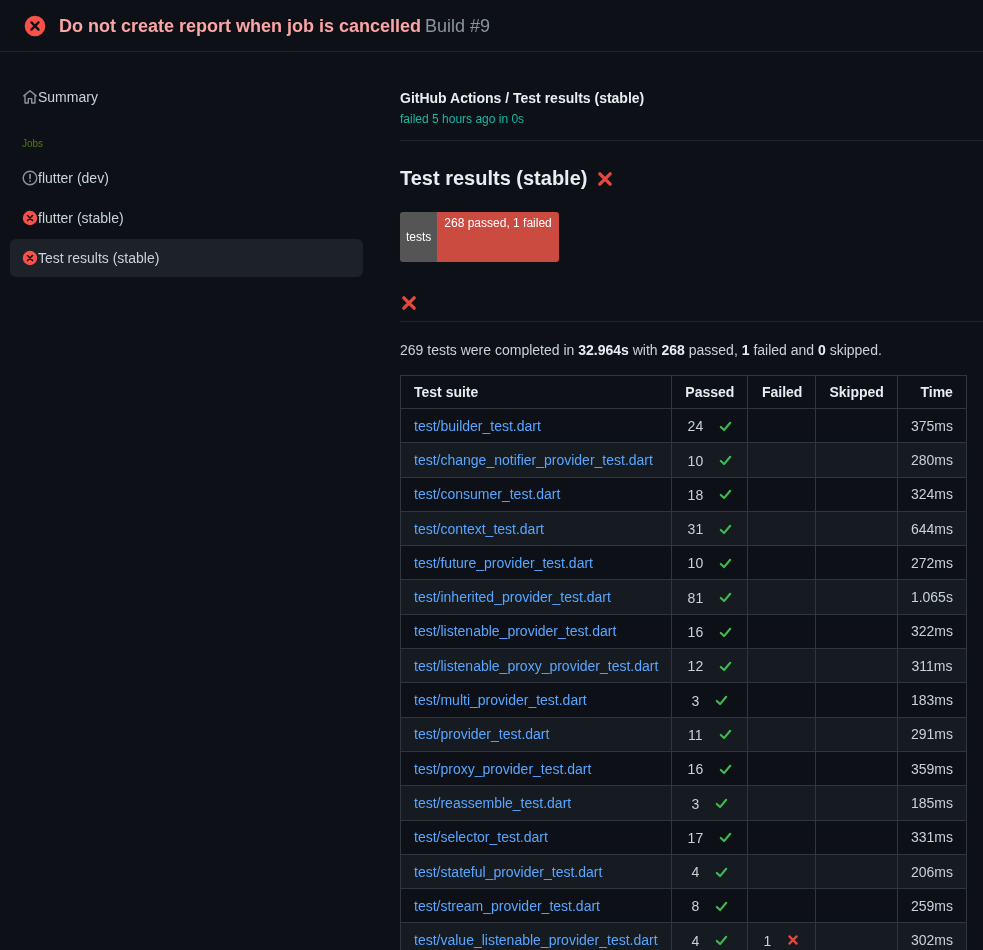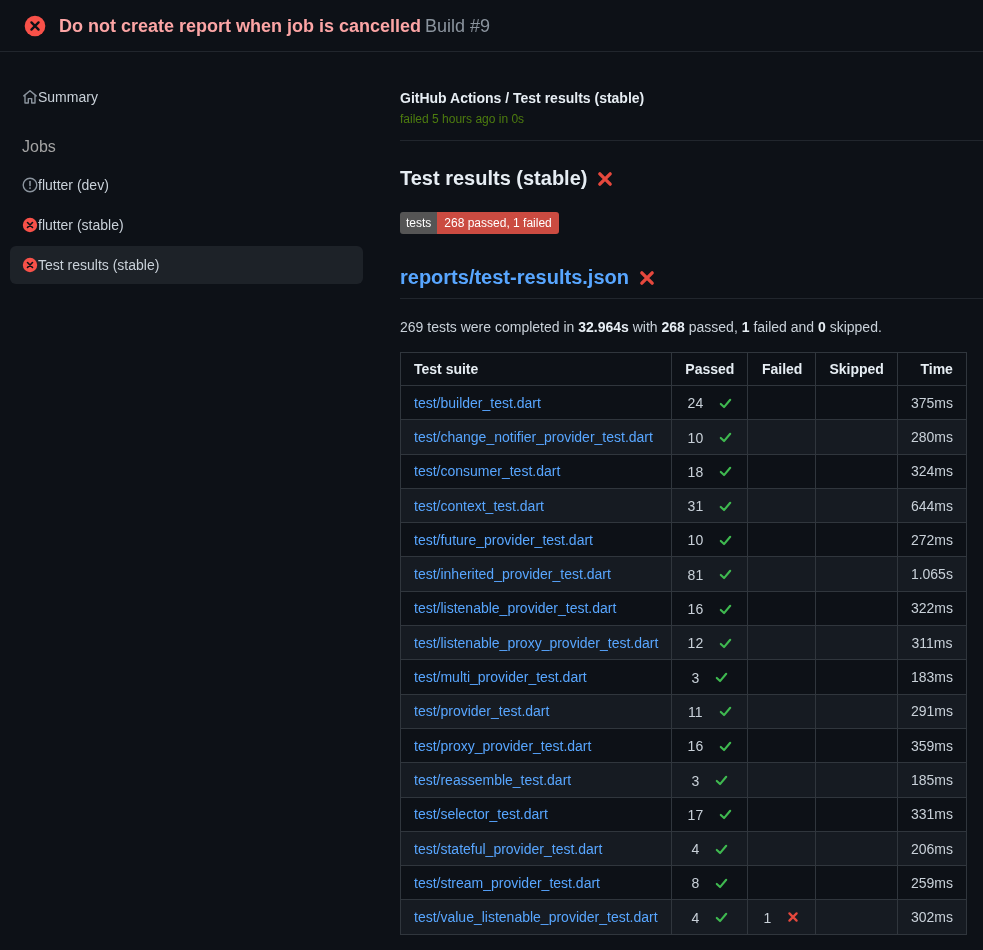"failed 5 hours ago in" .run-meta { color: #4d7c0f -> #14b8a6 }
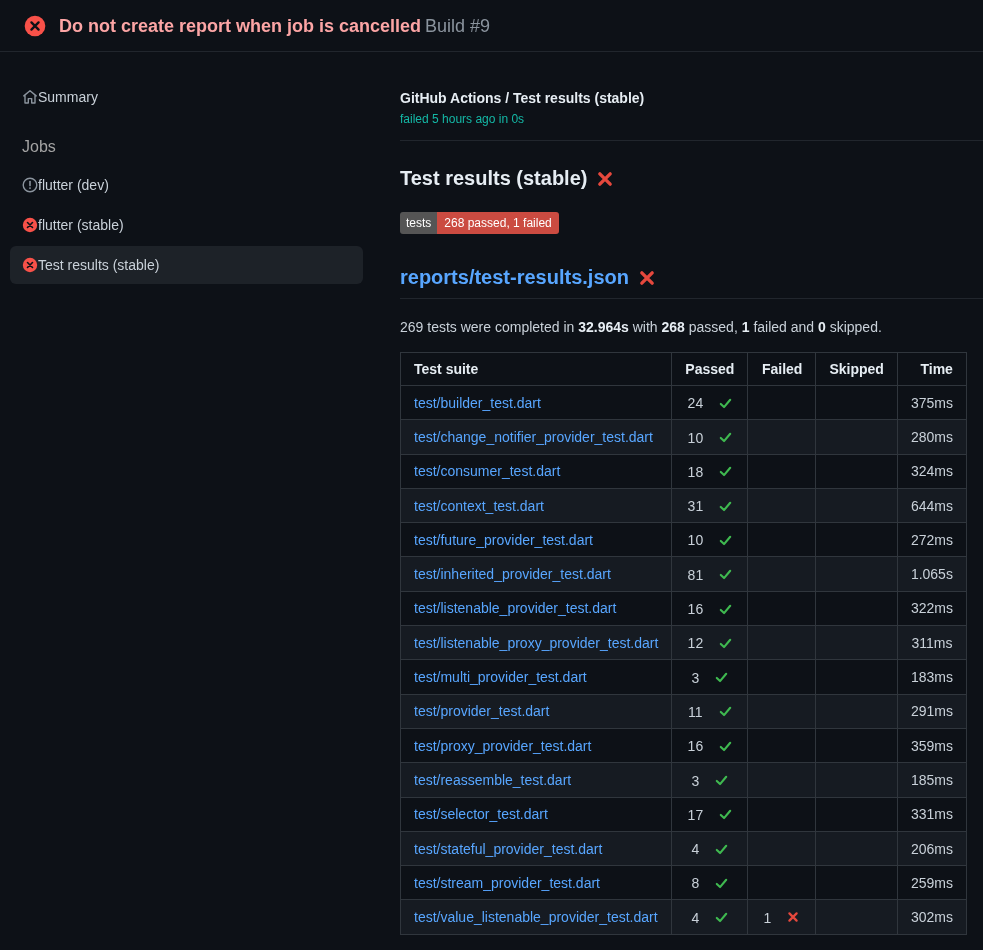"Jobs" .jobs-heading { color: #a3a3a3 -> #4d7c0f; font-size: 16px -> 10px }
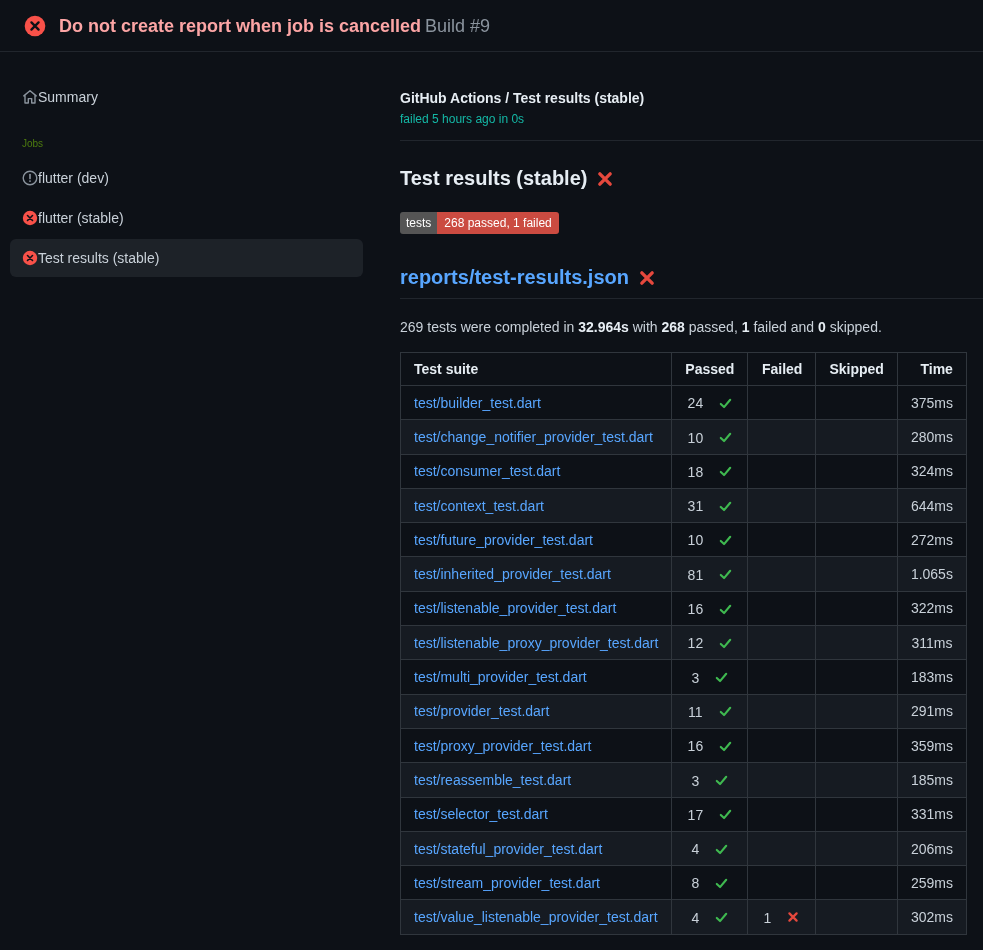"tests" .badge-label { padding: 5px 6px -> 19px 6px }
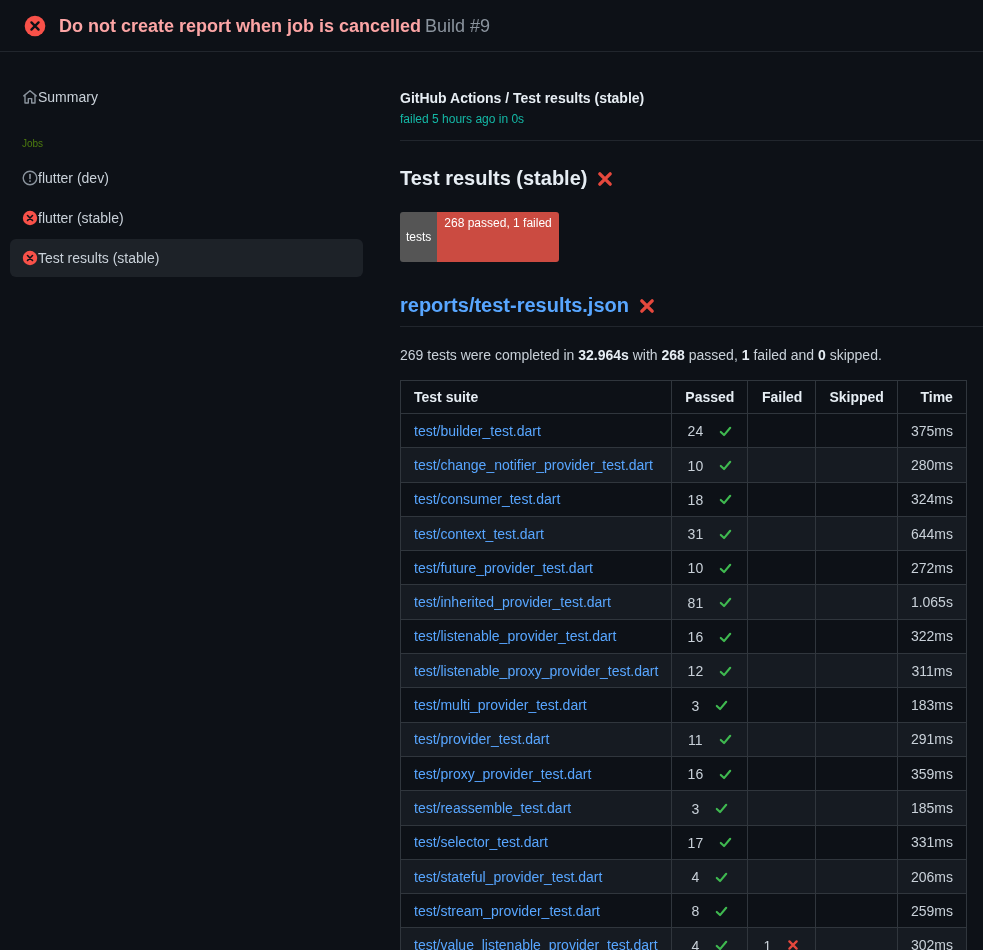"reports/test-results.json" a { html: <a>reports/test-results.json</a> -> none }
